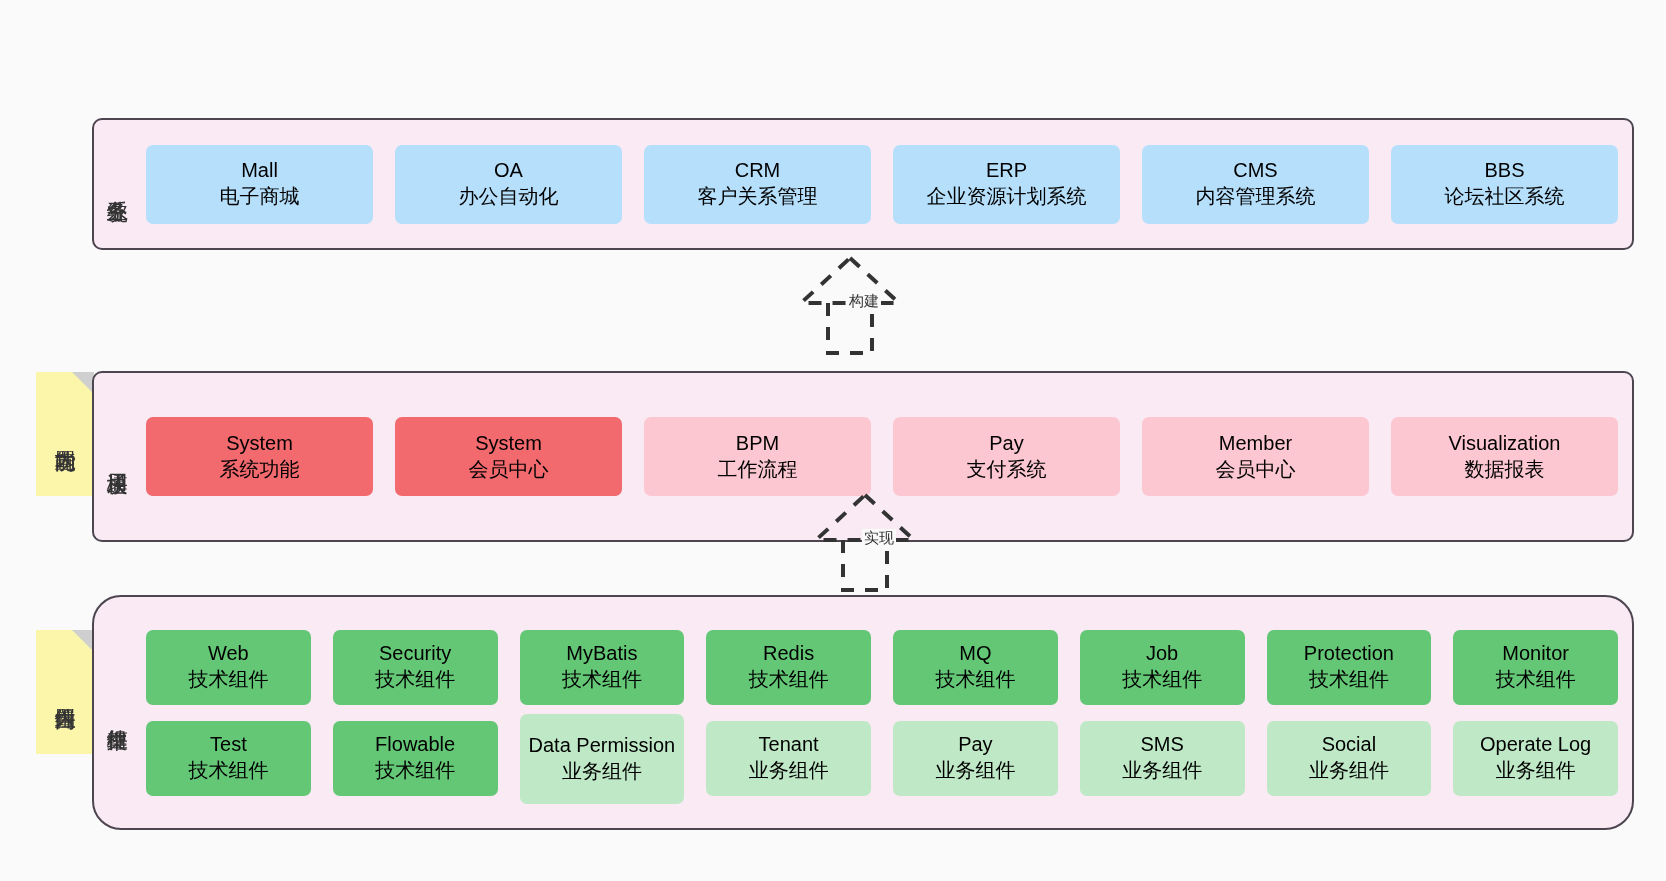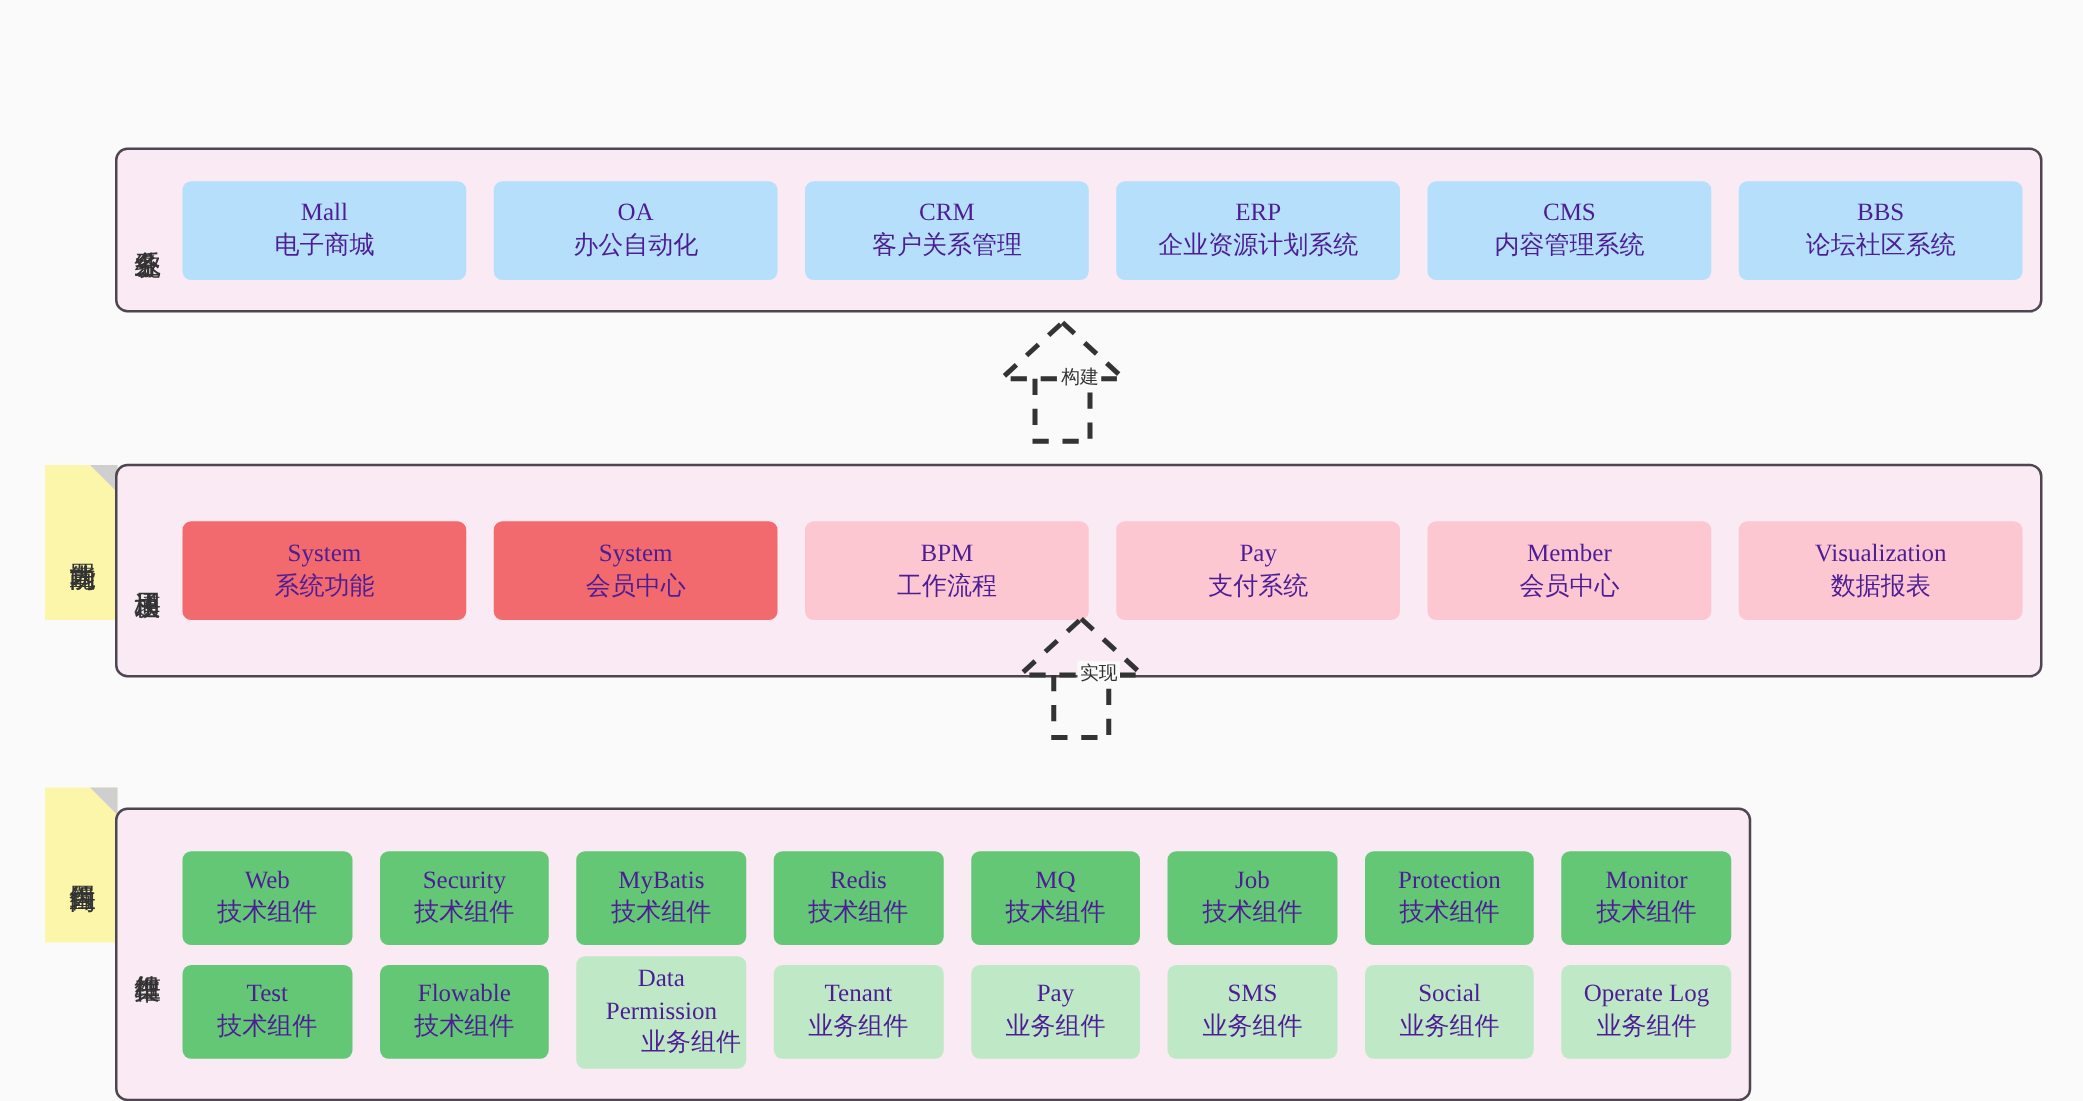"Mall" .card { color: #4c1d95 -> #000000; font-family: Liberation Serif, serif -> none }
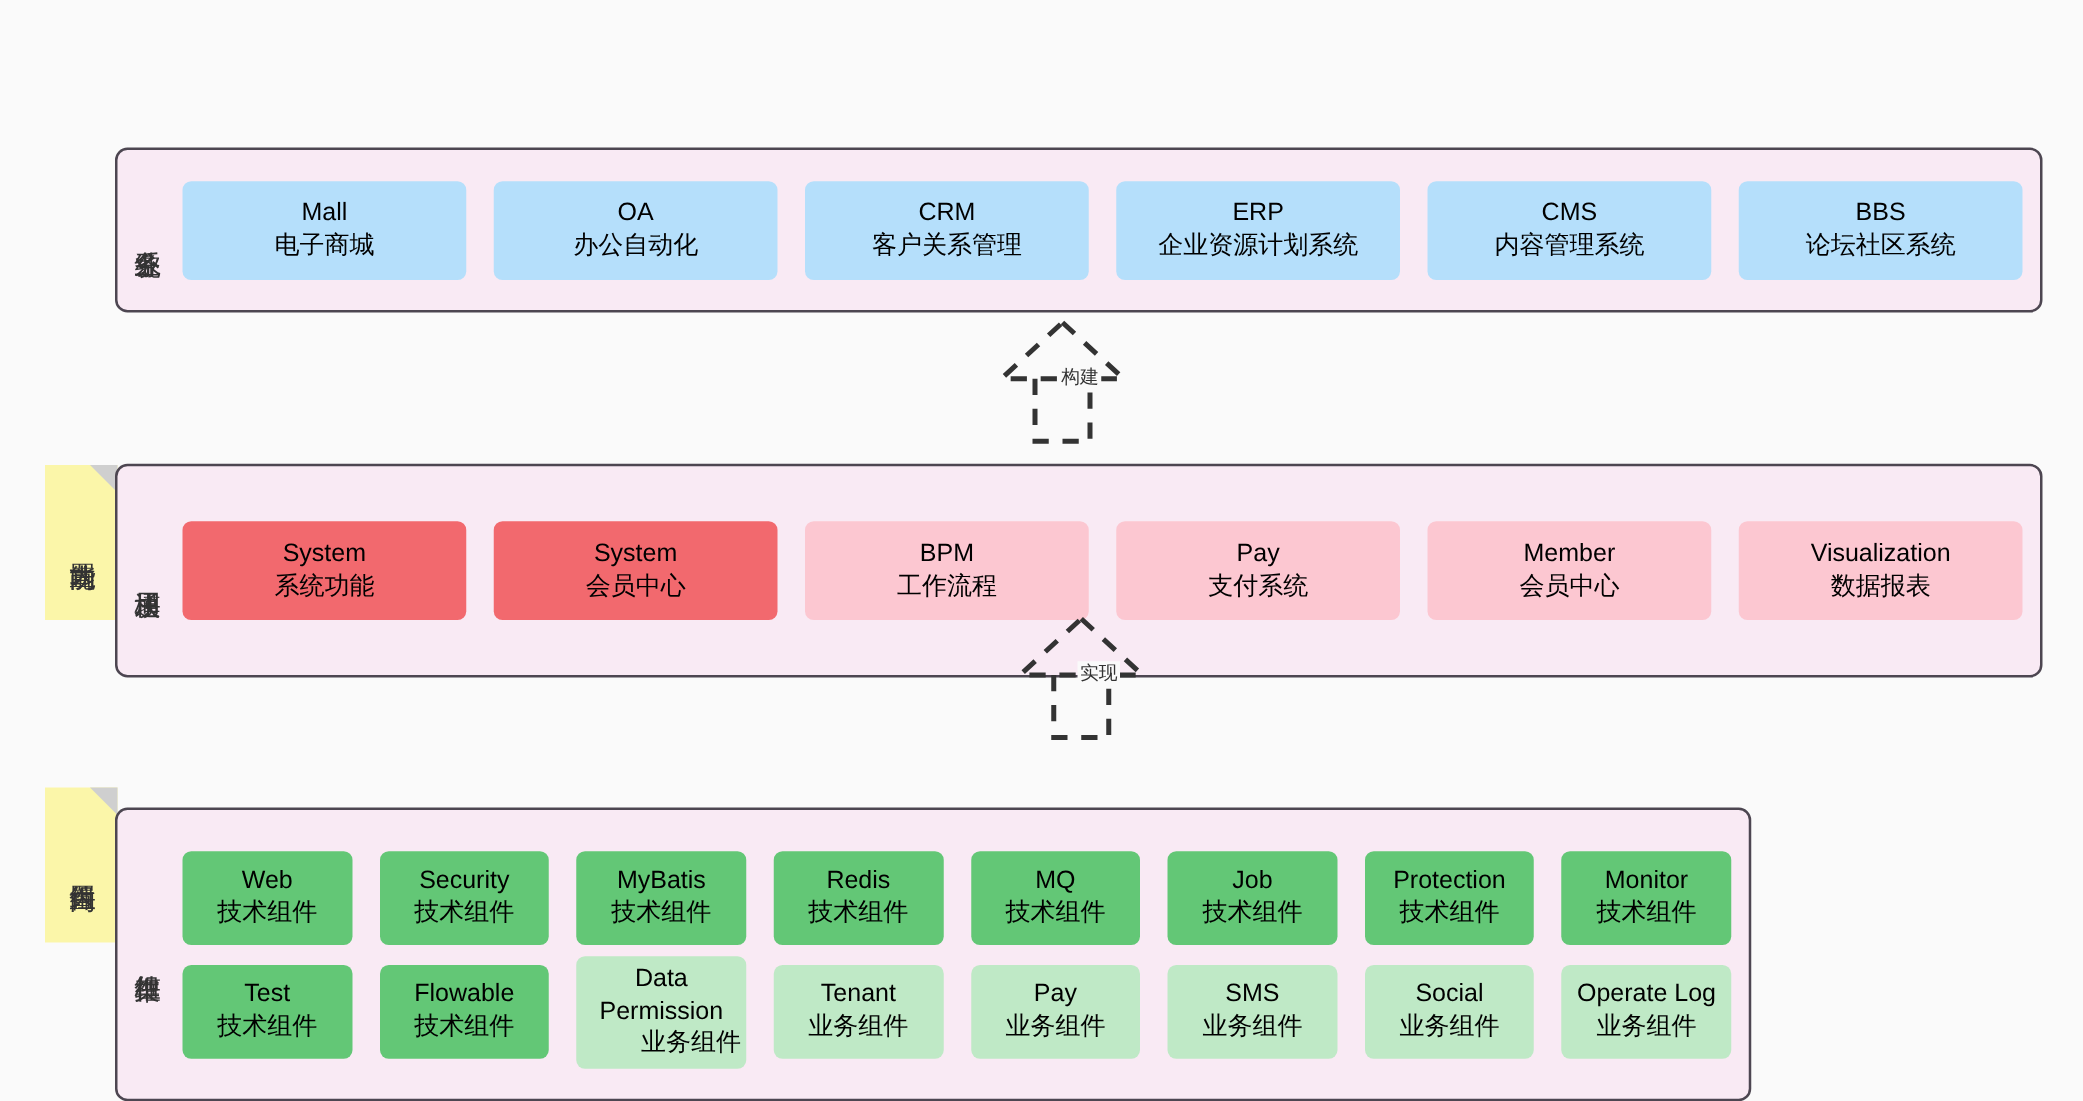"Web" #layer-framework { border-radius: none -> 29px; top: 646px -> 595px; width: 1309px -> 1542px }
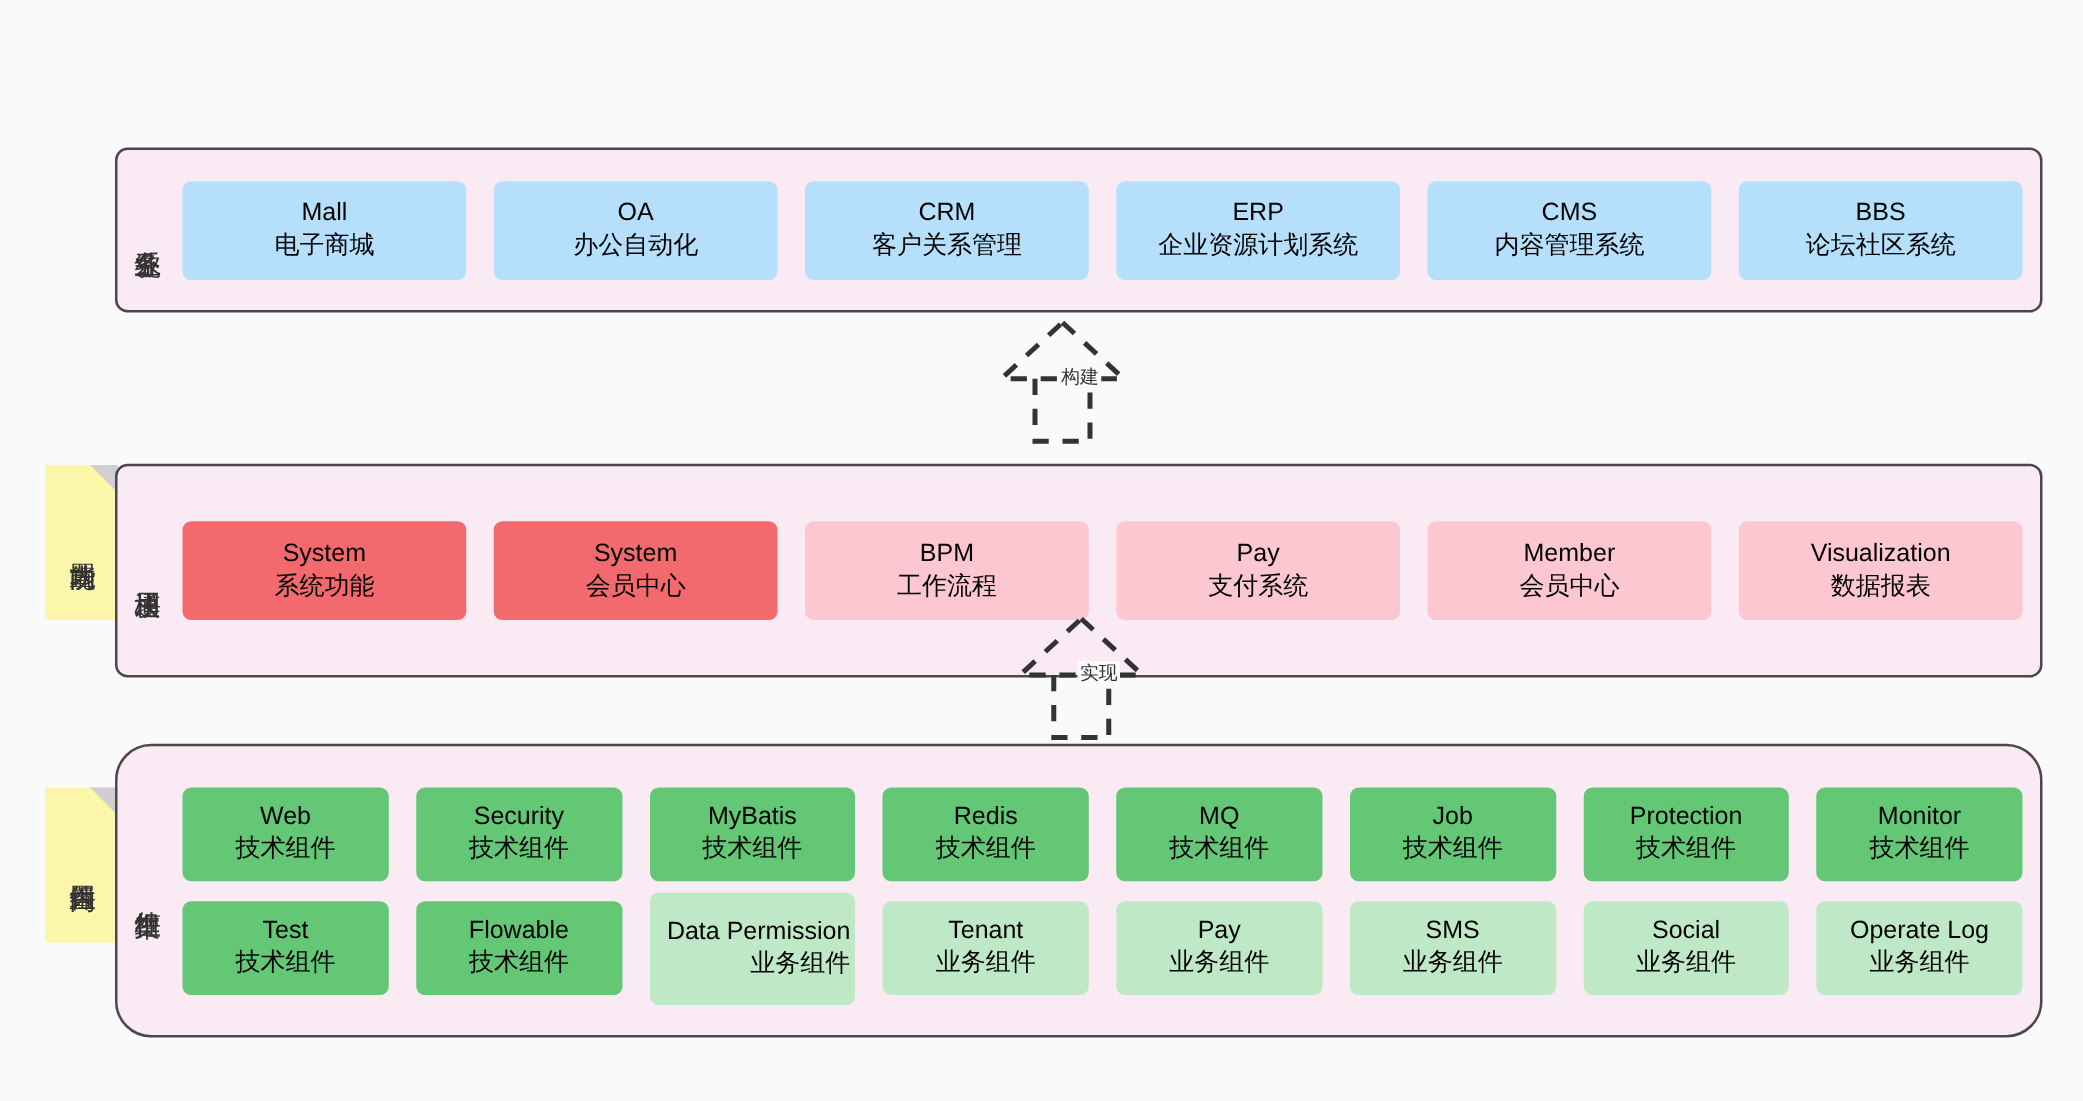"Data Permission" .card.tall { align-items: flex-end -> none }
